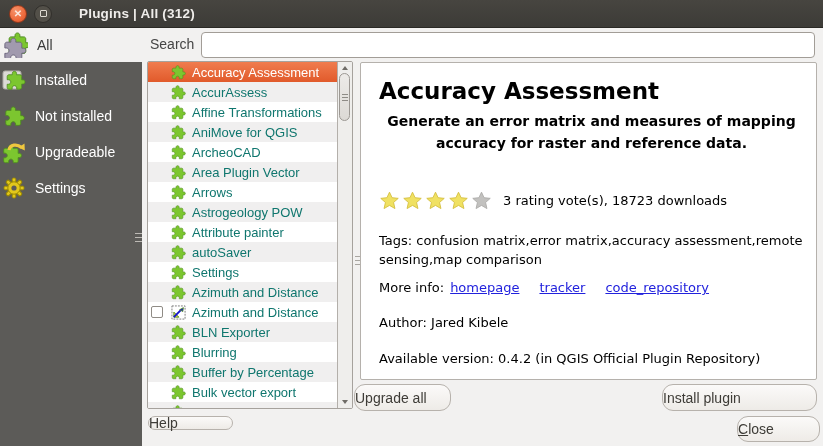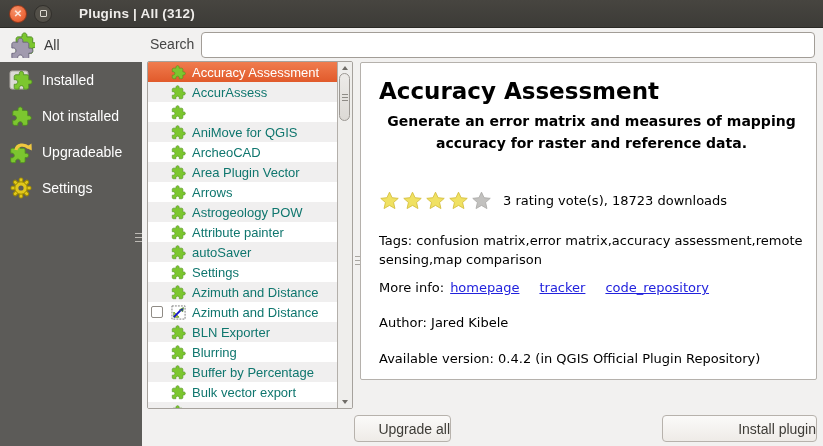"All" .sb-item { padding-left: 9px -> 2px }
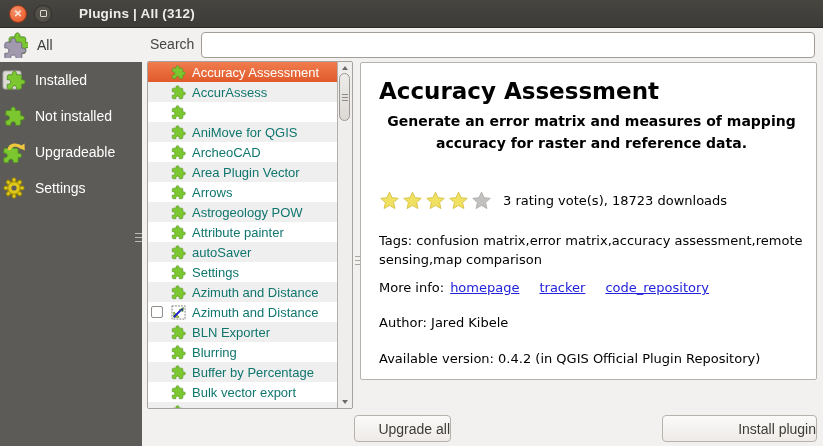"Affine Transformations" span { html: none -> <span>Affine Transformations</span> }
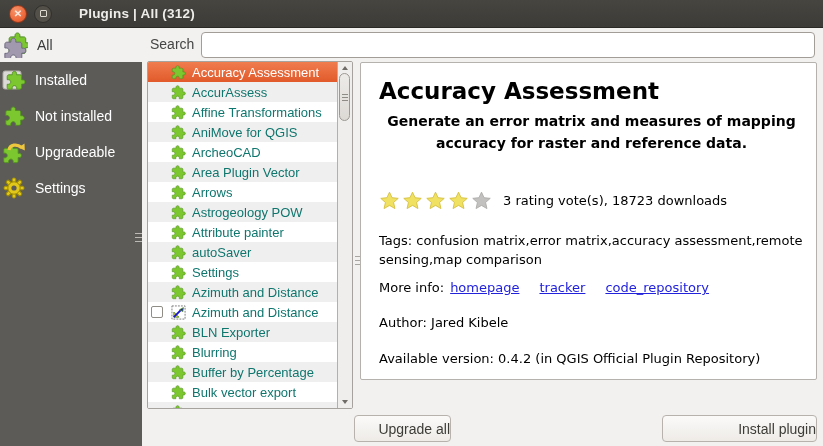"Upgrade all" .btn { border-radius: 4px -> 11px; justify-content: flex-end -> flex-start; margin-top: 31px -> none }
